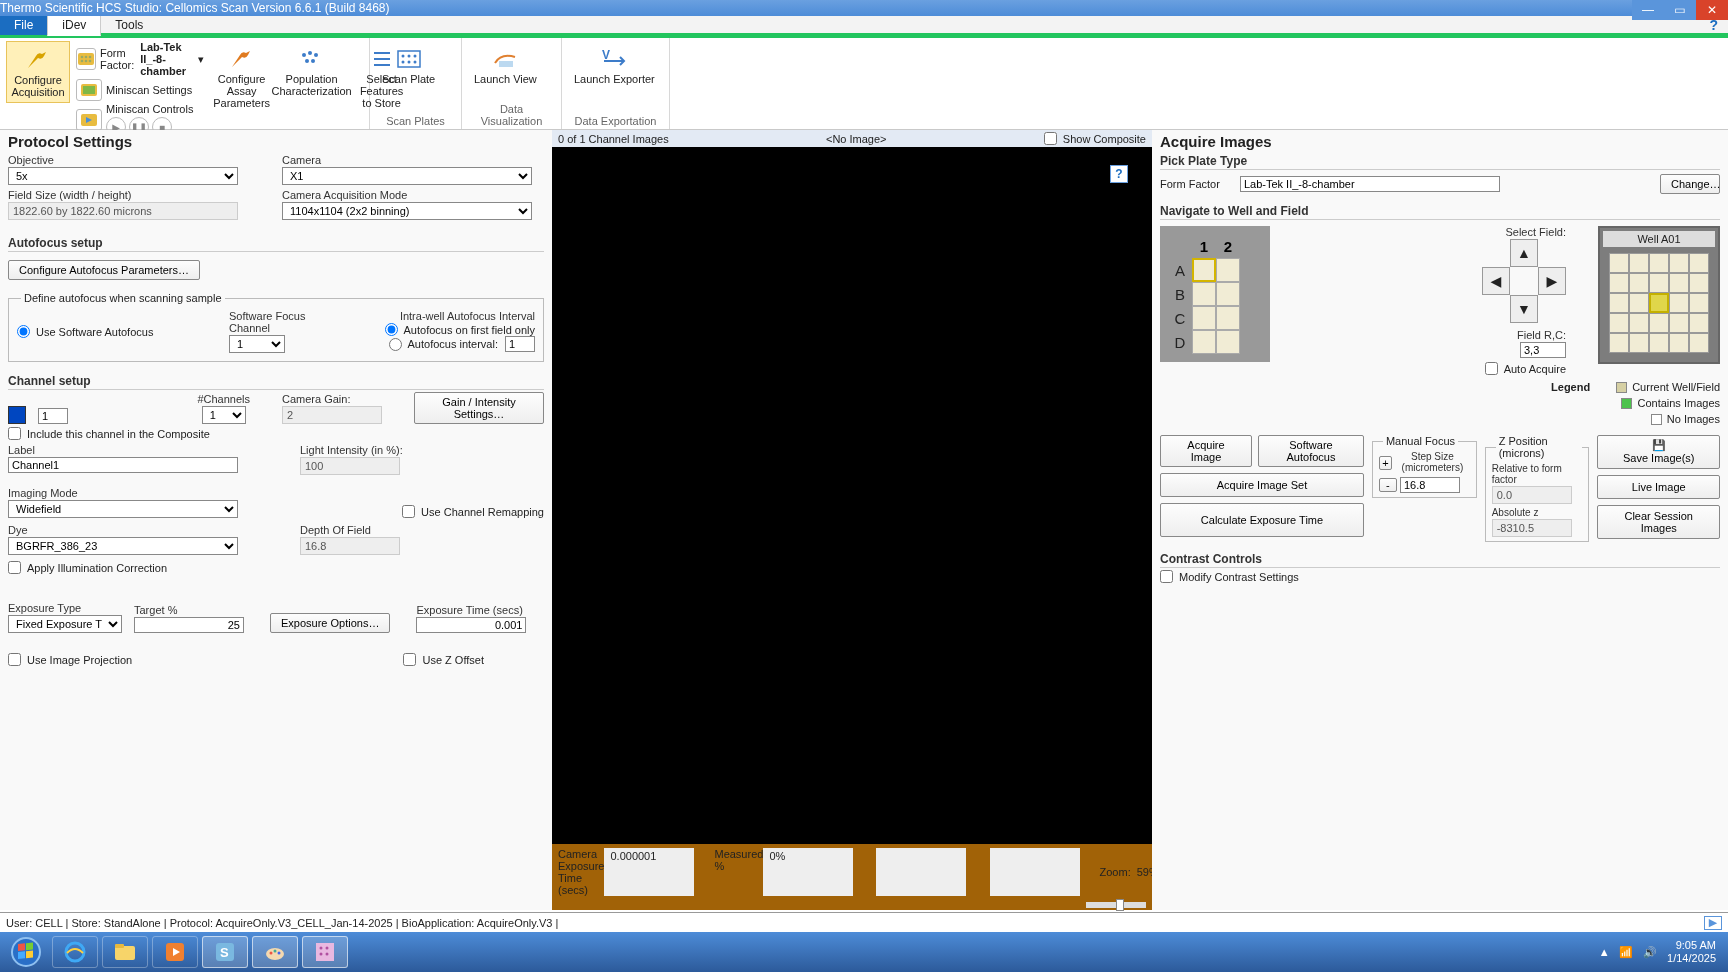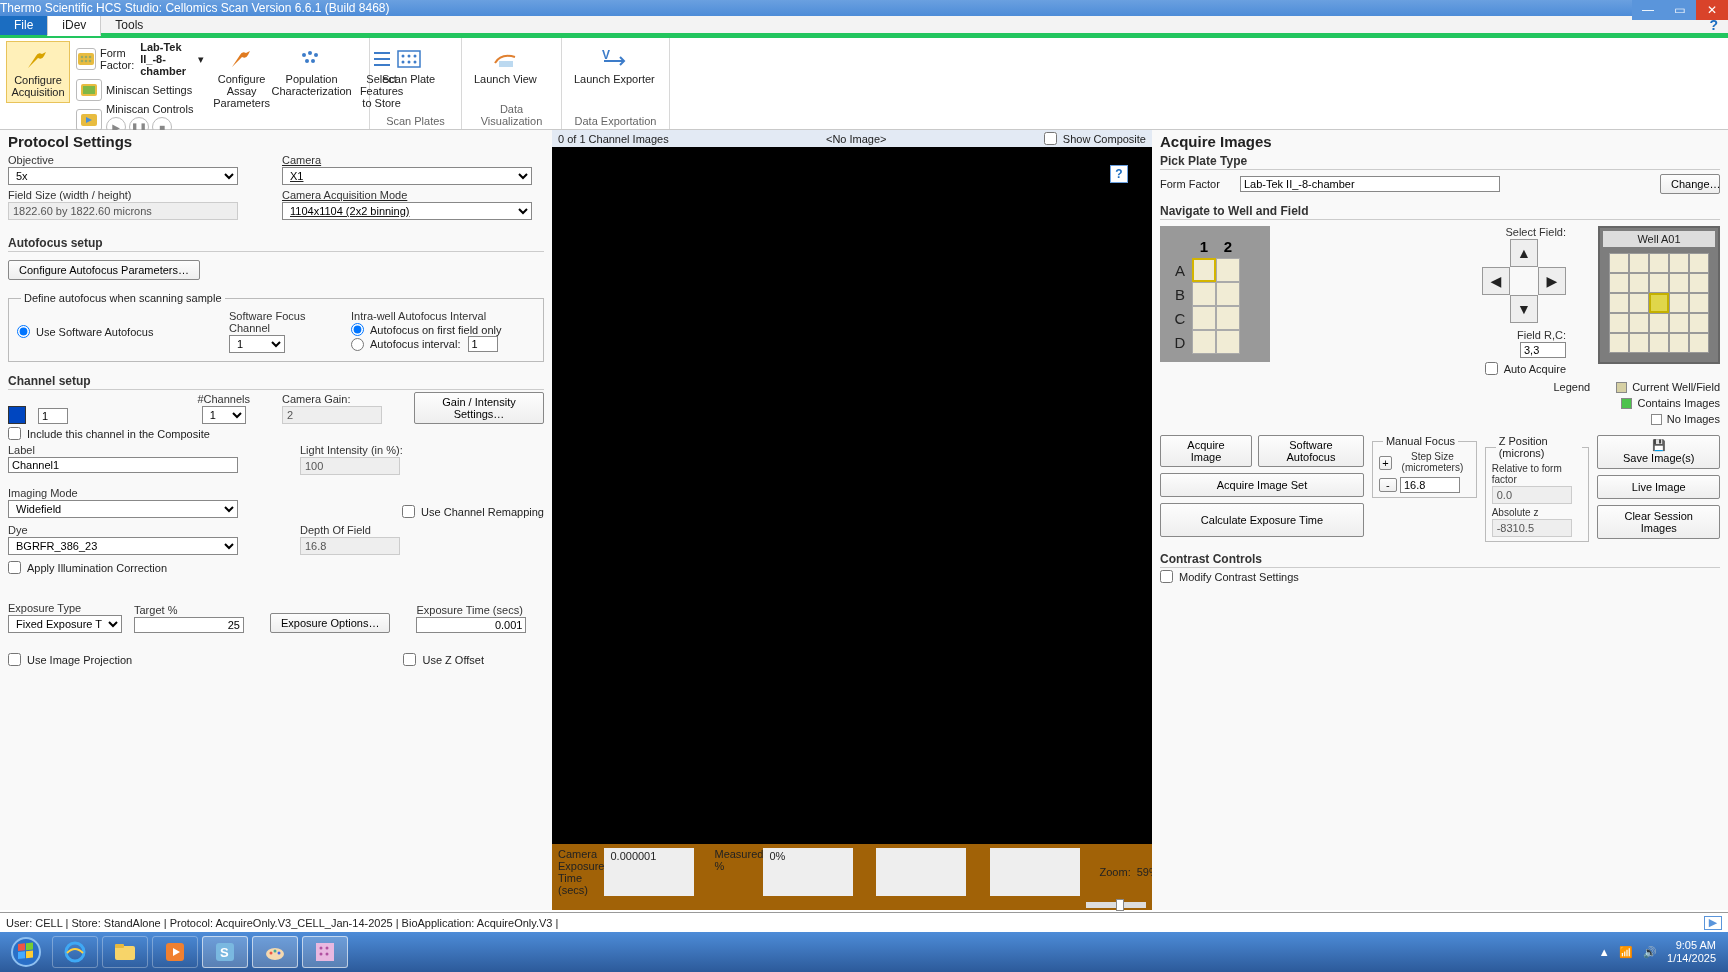"Camera" div.col { text-decoration: underline -> none }
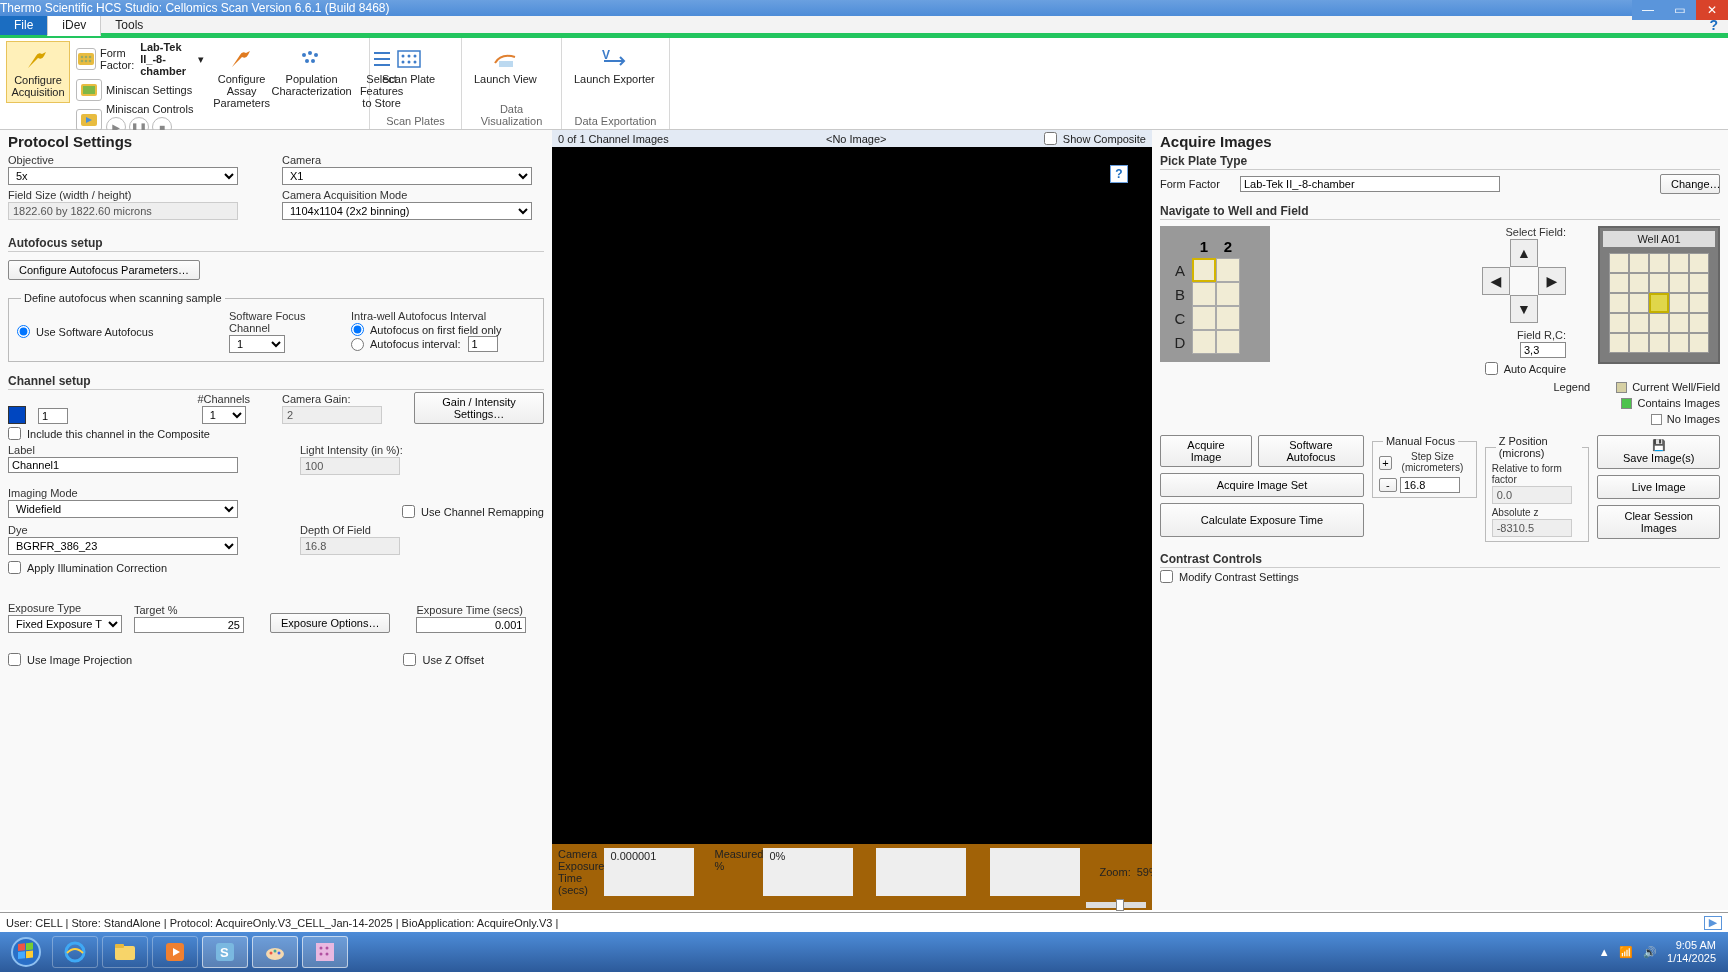"Intra-well Autofocus Interval" div.col { align-items: none -> flex-end }
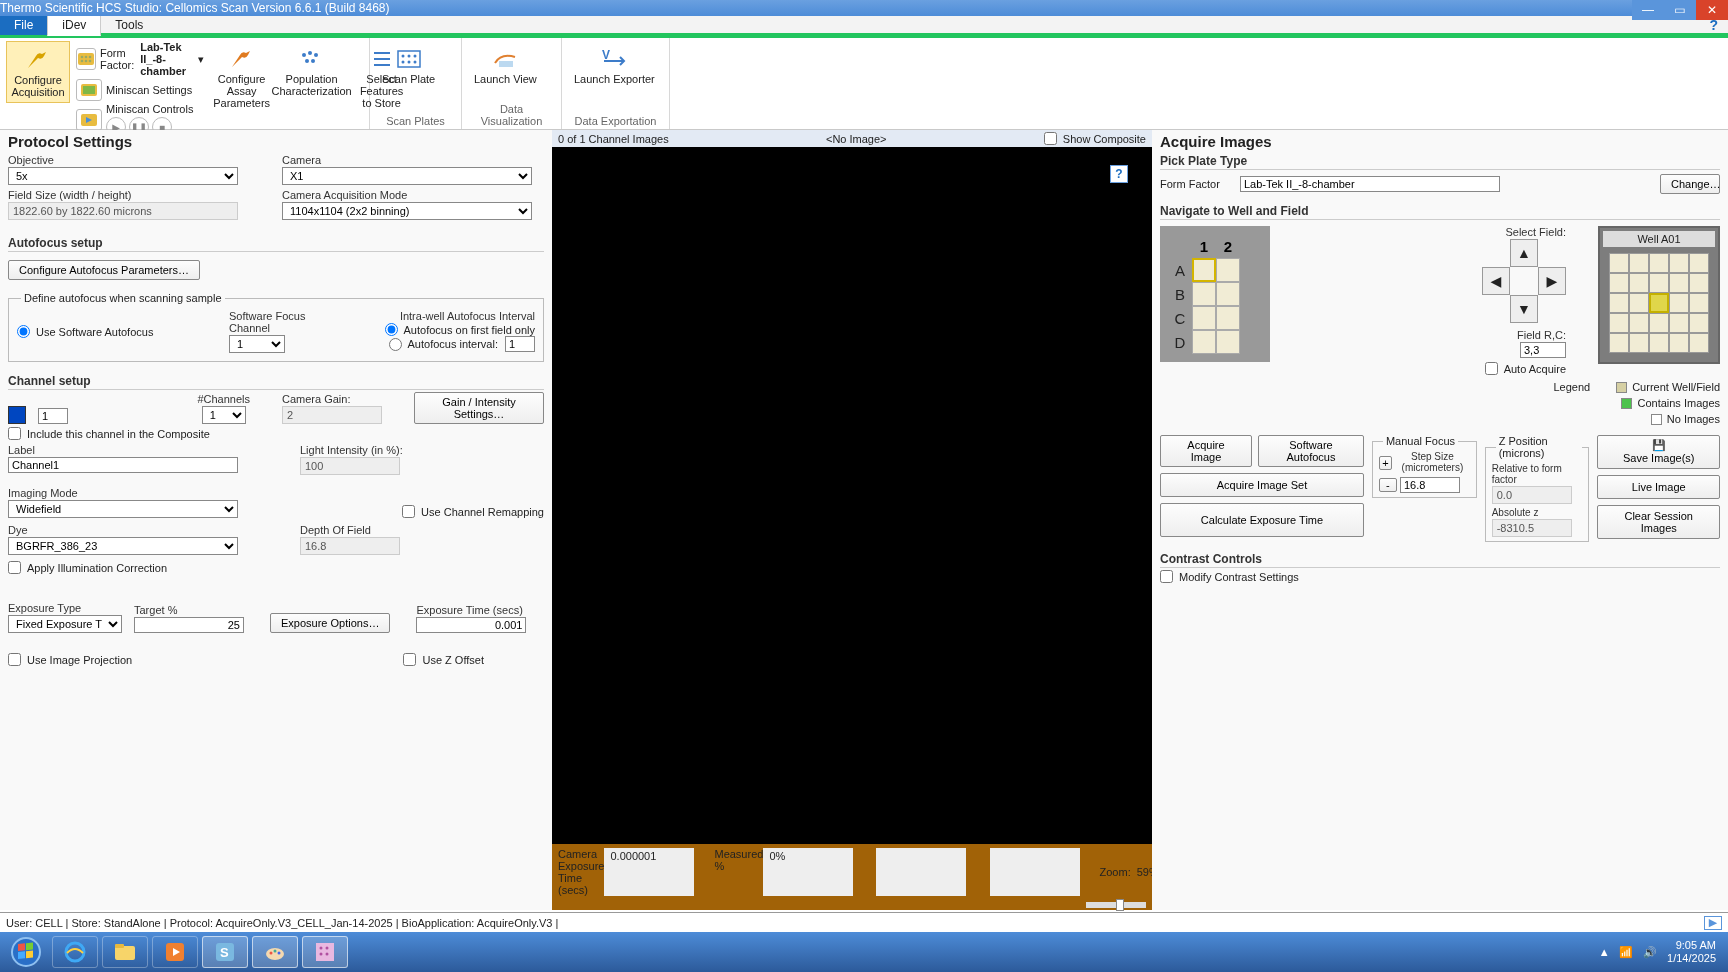"Legend" span { font-weight: none -> bold }
